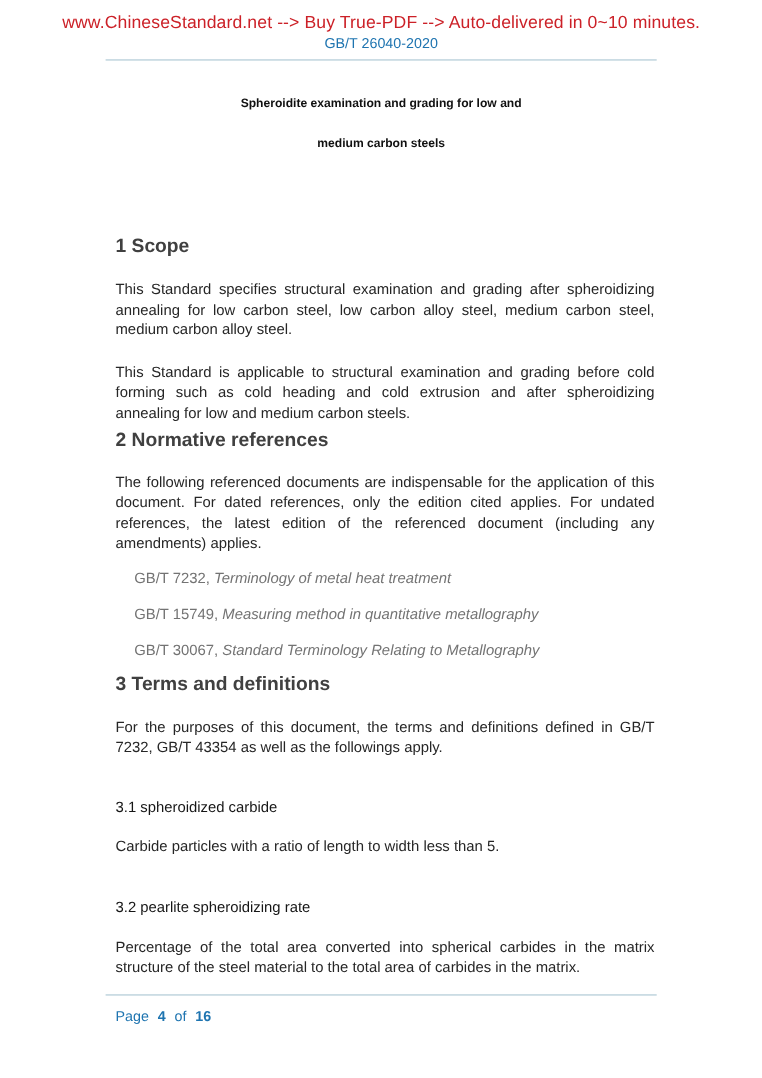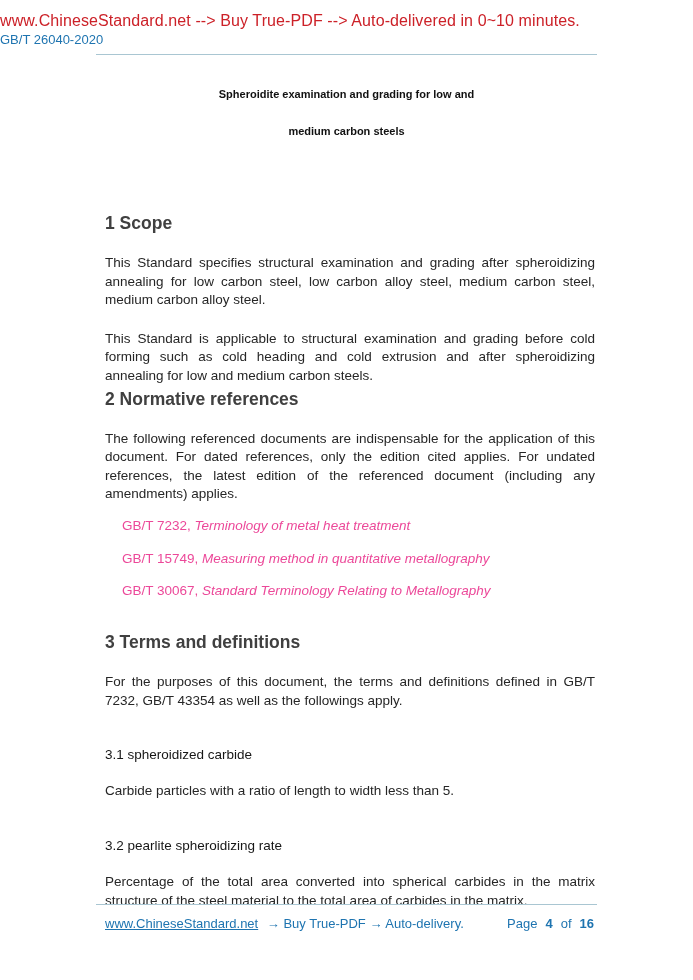"www.ChineseStandard.net --> Buy True-PDF" .header { text-align: left -> center }
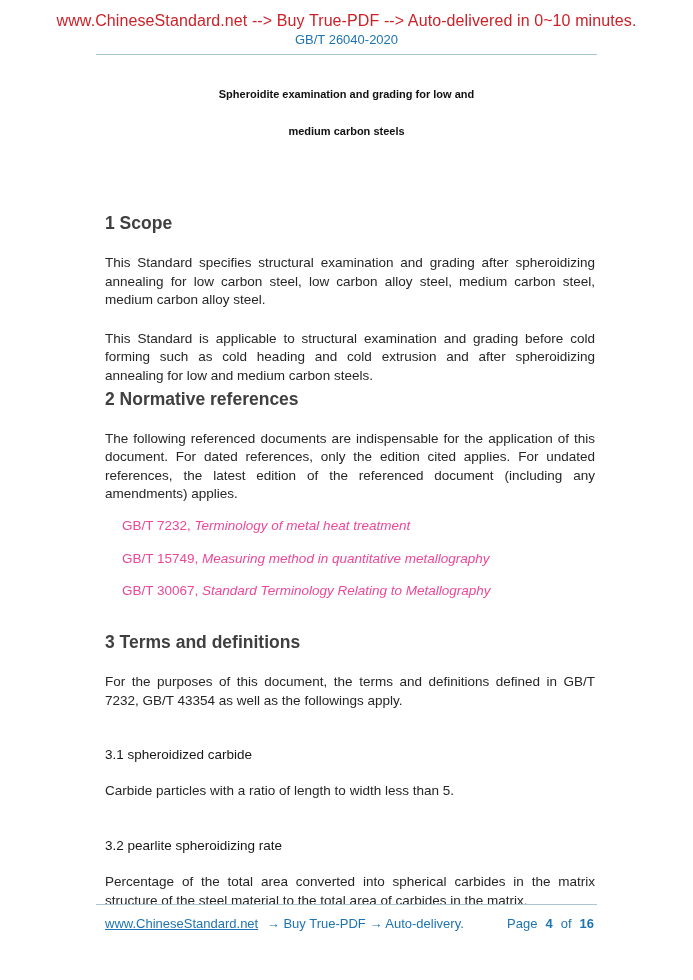"GB/T 7232, Terminology of metal" .ref-line { color: #ec4899 -> #737373 }
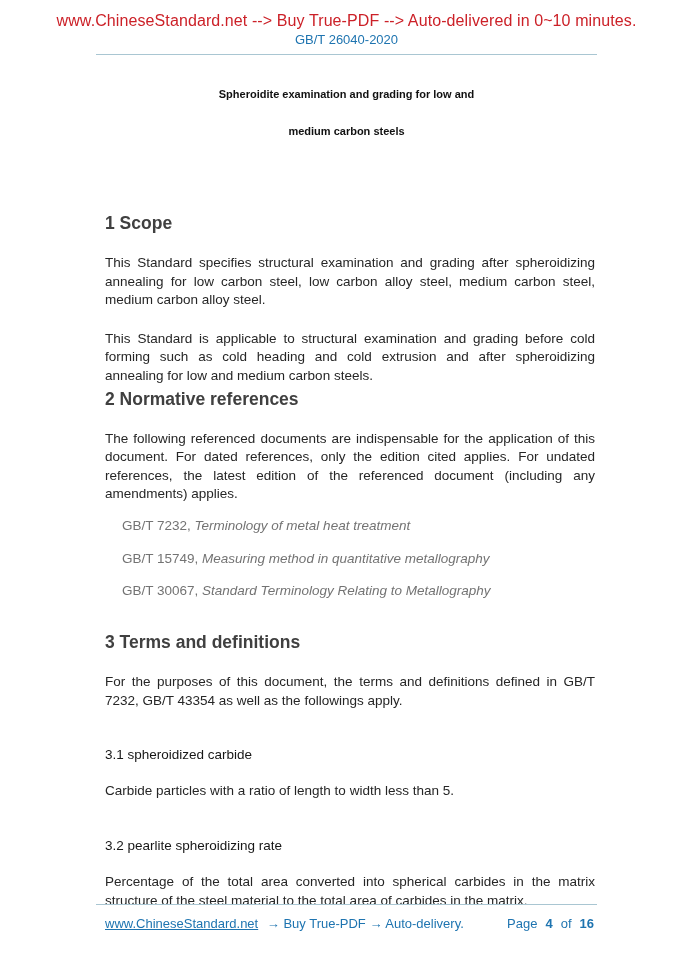"3 Terms and definitions" .h-terms { margin-top: 32px -> 11px }
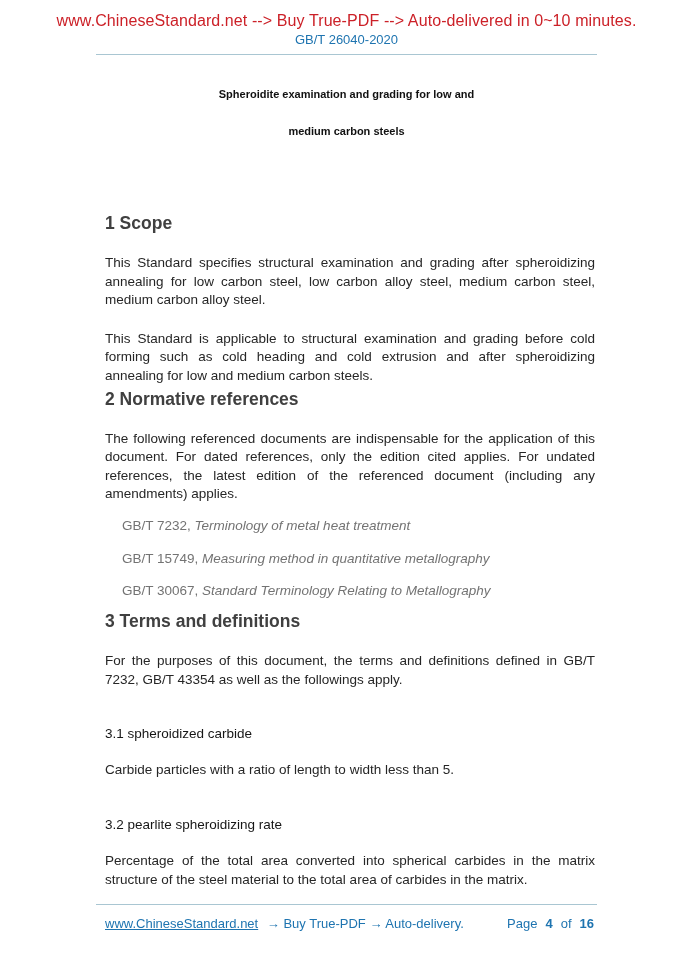"www.ChineseStandard.net → Buy True-PDF →" div.footer-left { html: <div> <a>www.ChineseStandard.net</a> <span>→ Buy True-PDF → Auto-delivery.</span> </div> -> none }
